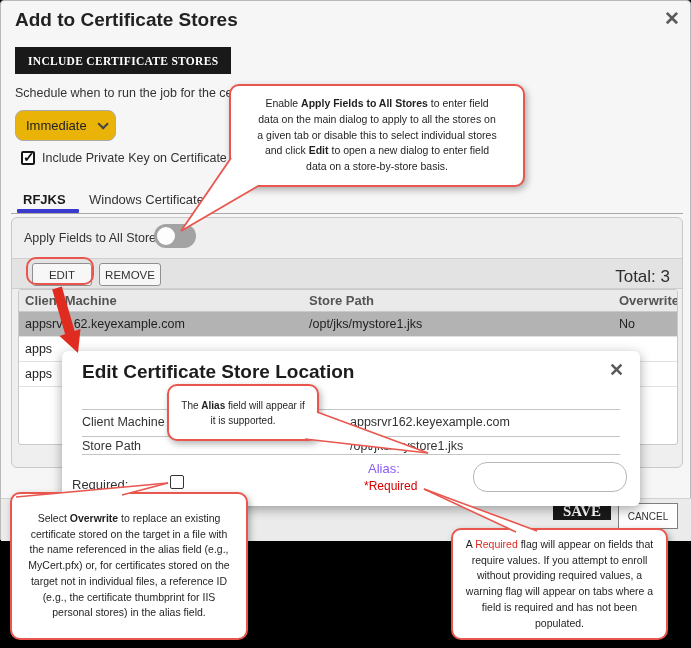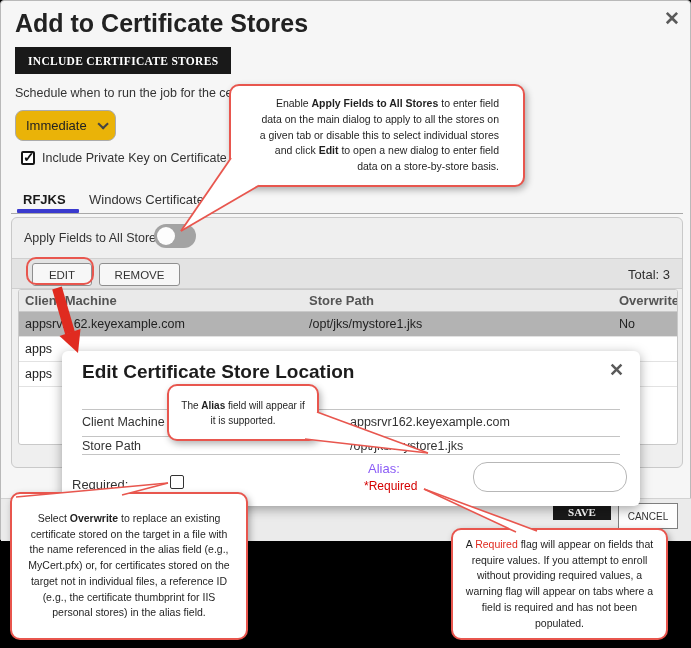"Add to Certificate Stores" .dlg-title { font-size: 25px -> 19px }
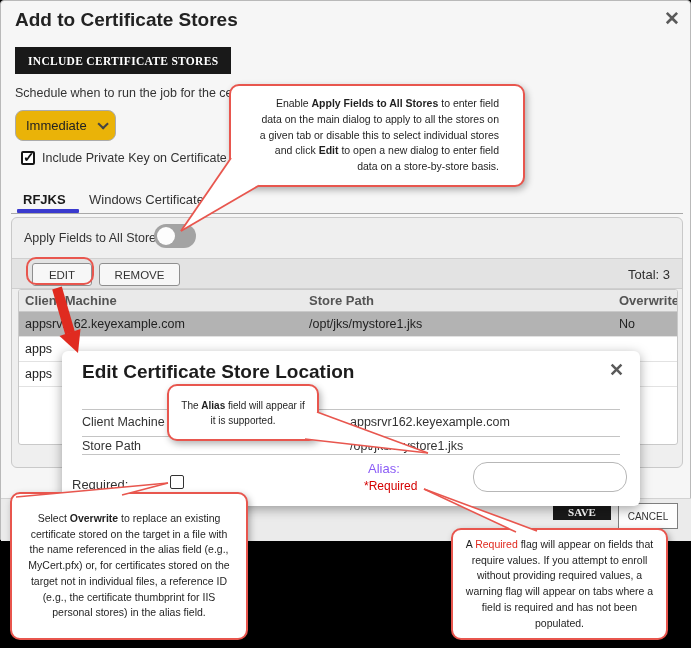"Enable Apply Fields to All" .co-apply { text-align: right -> none }
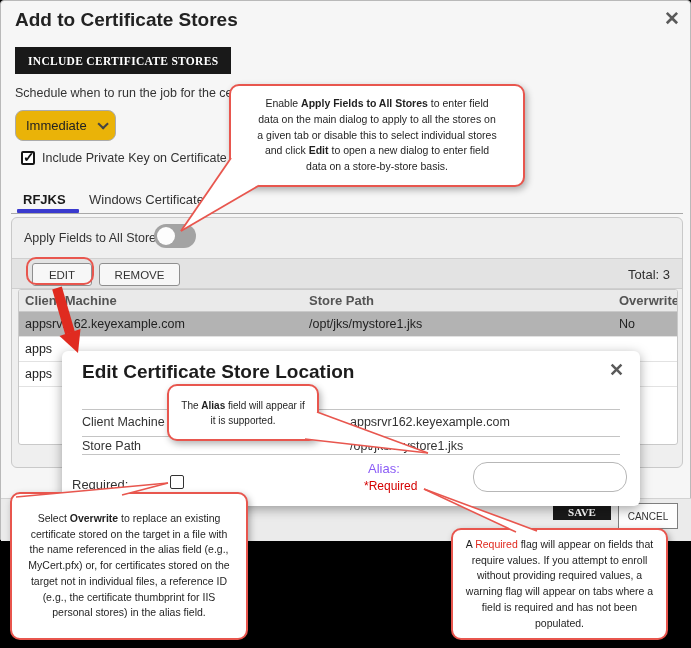"REMOVE" .remove-btn { width: 81px -> 62px }
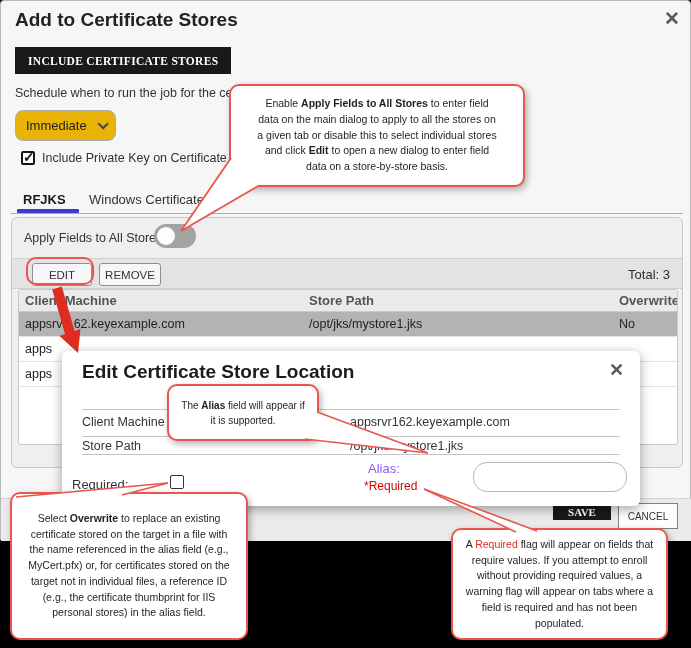"Total: 3" .total { font-size: 13px -> 17px }
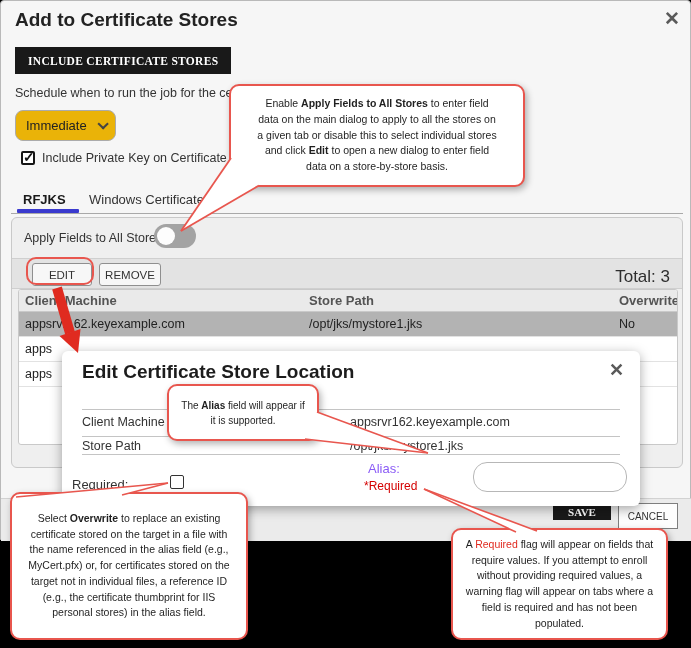"SAVE" .save-btn { font-size: 11px -> 15px }
